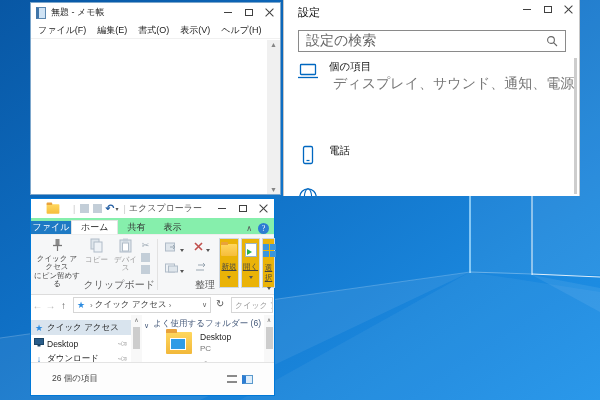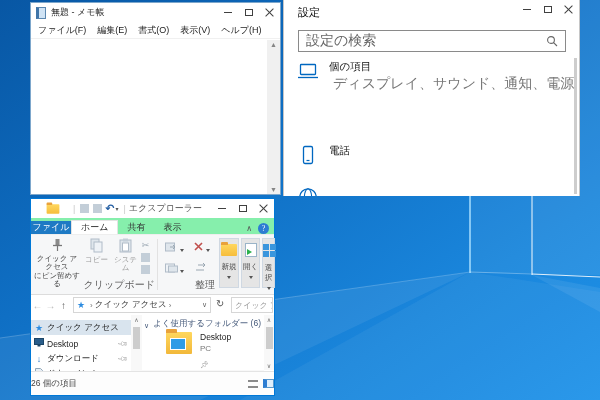"システム" span { text: システム -> デバイス }
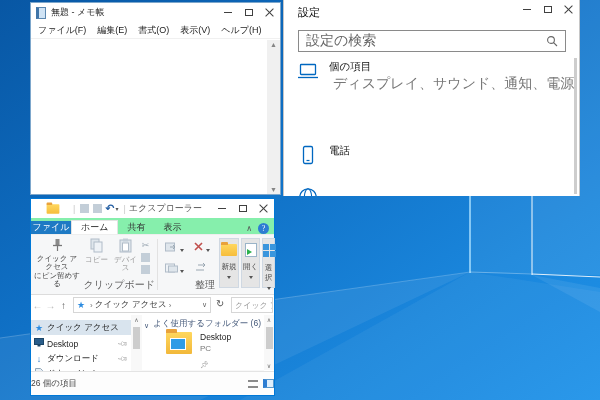"新規" .rb-box { background: #e5e5e5 -> #eab308; text-decoration: none -> underline }
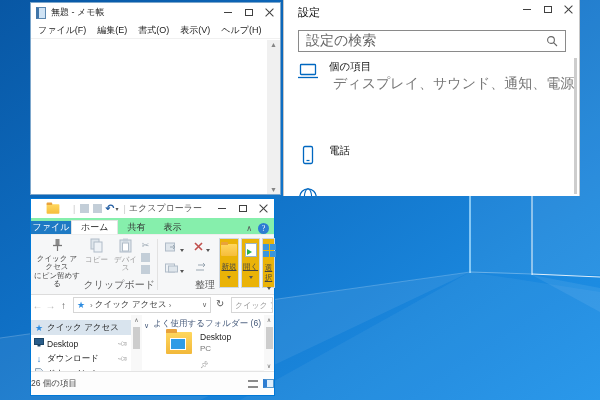"26 個の項目" .ex-status { height: 24px -> 33px; padding: 0 0 -> 0 21px }
